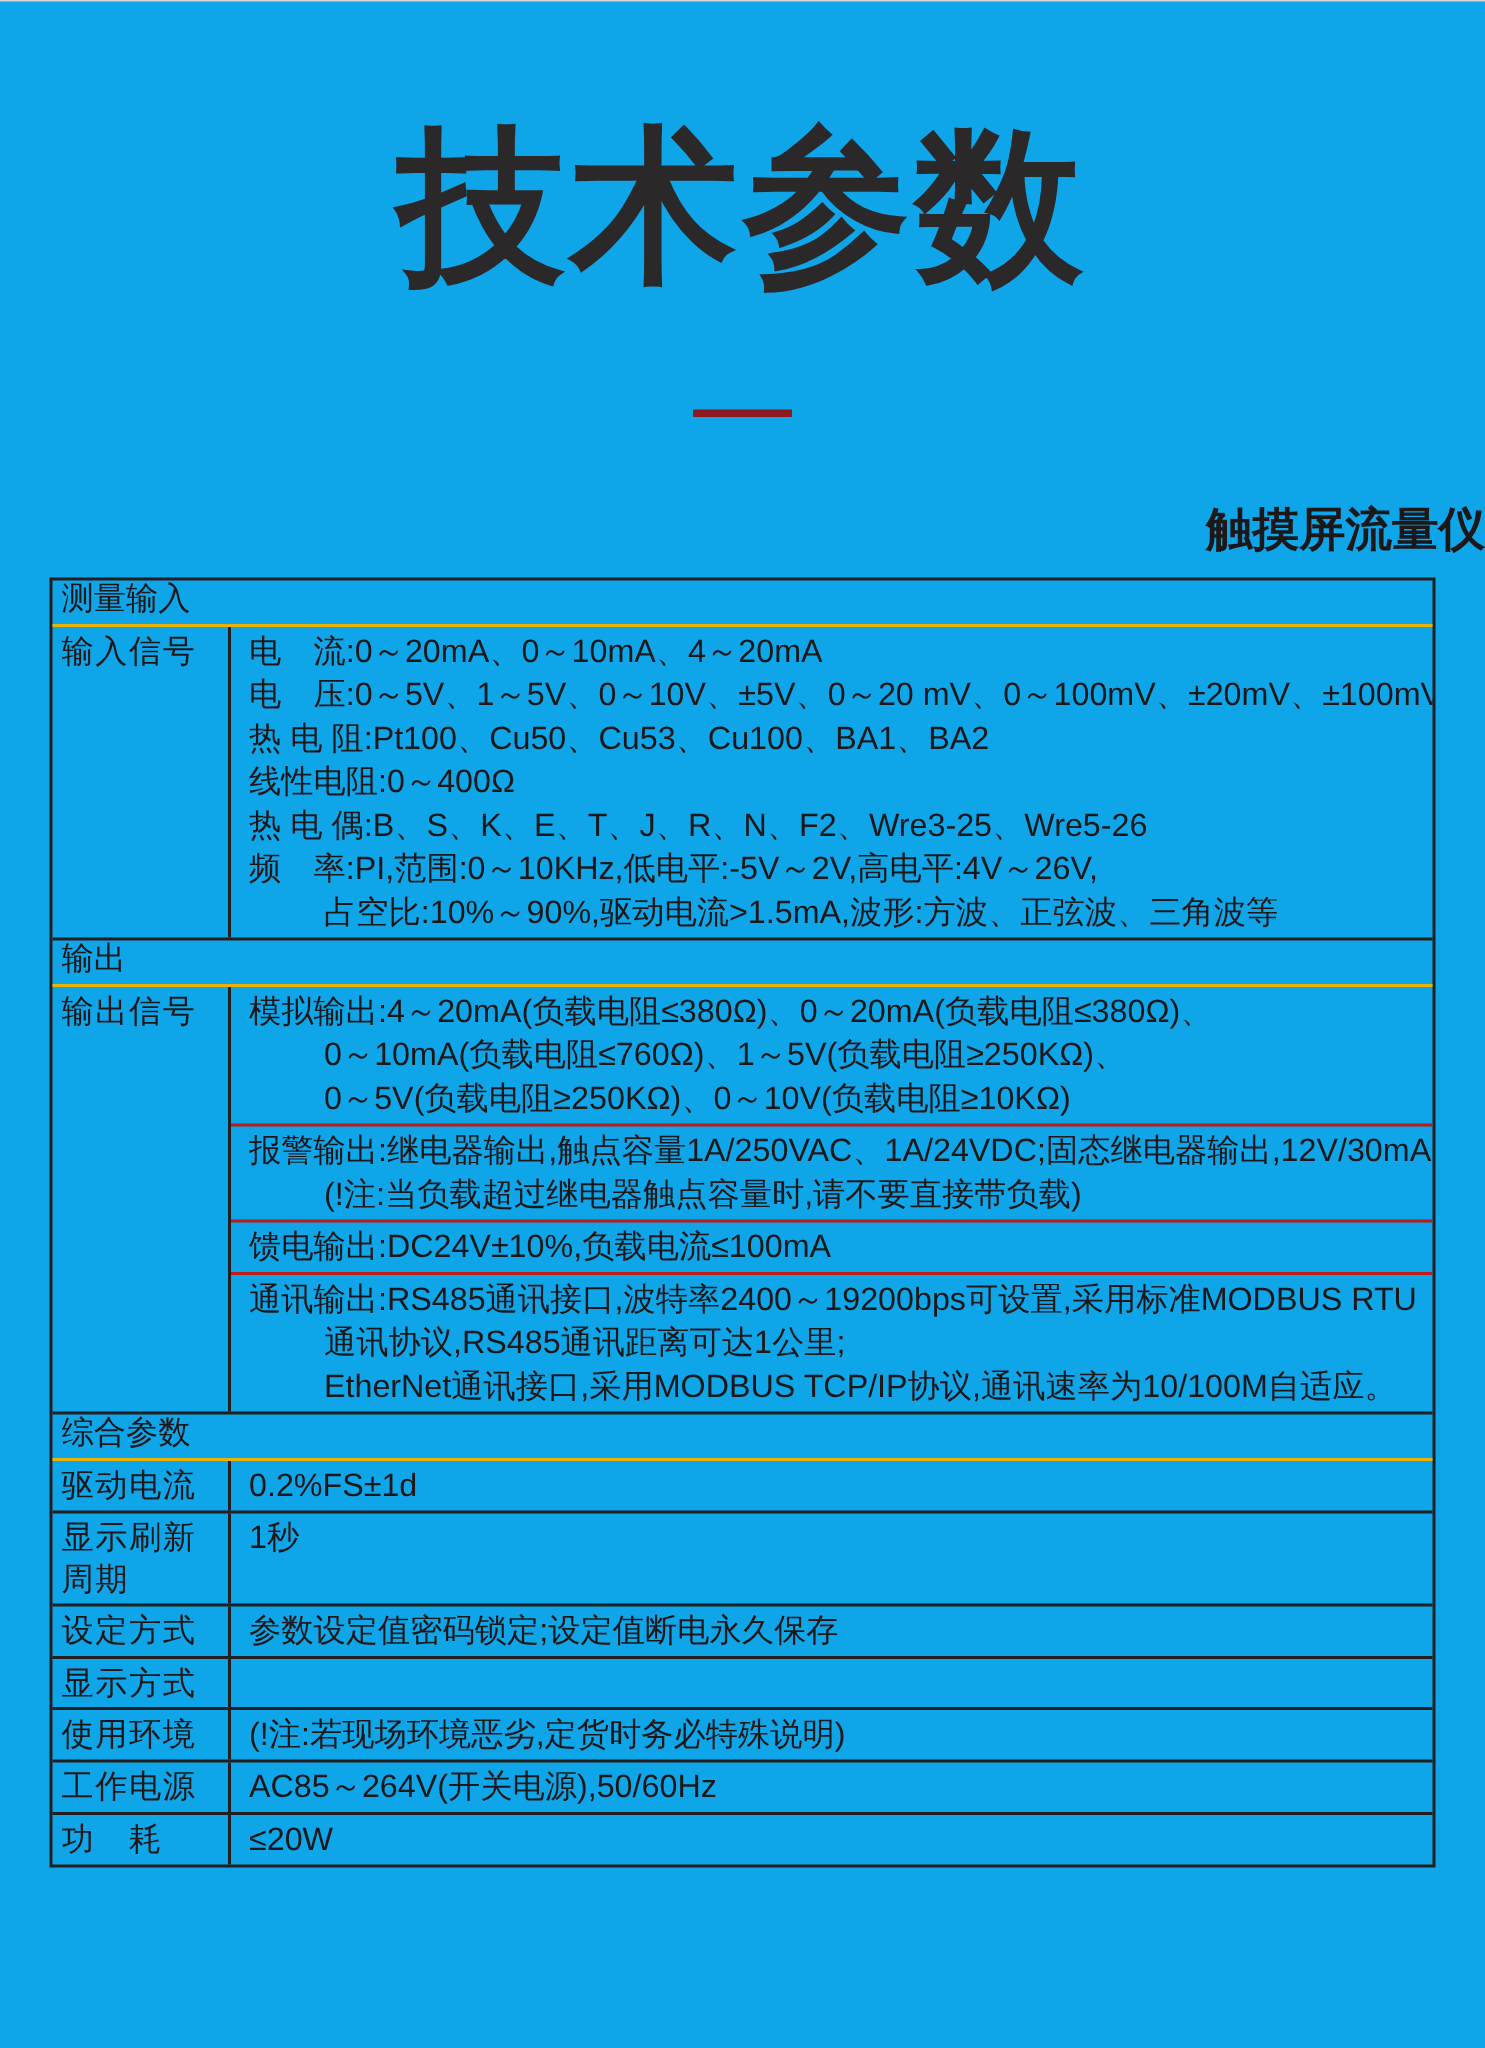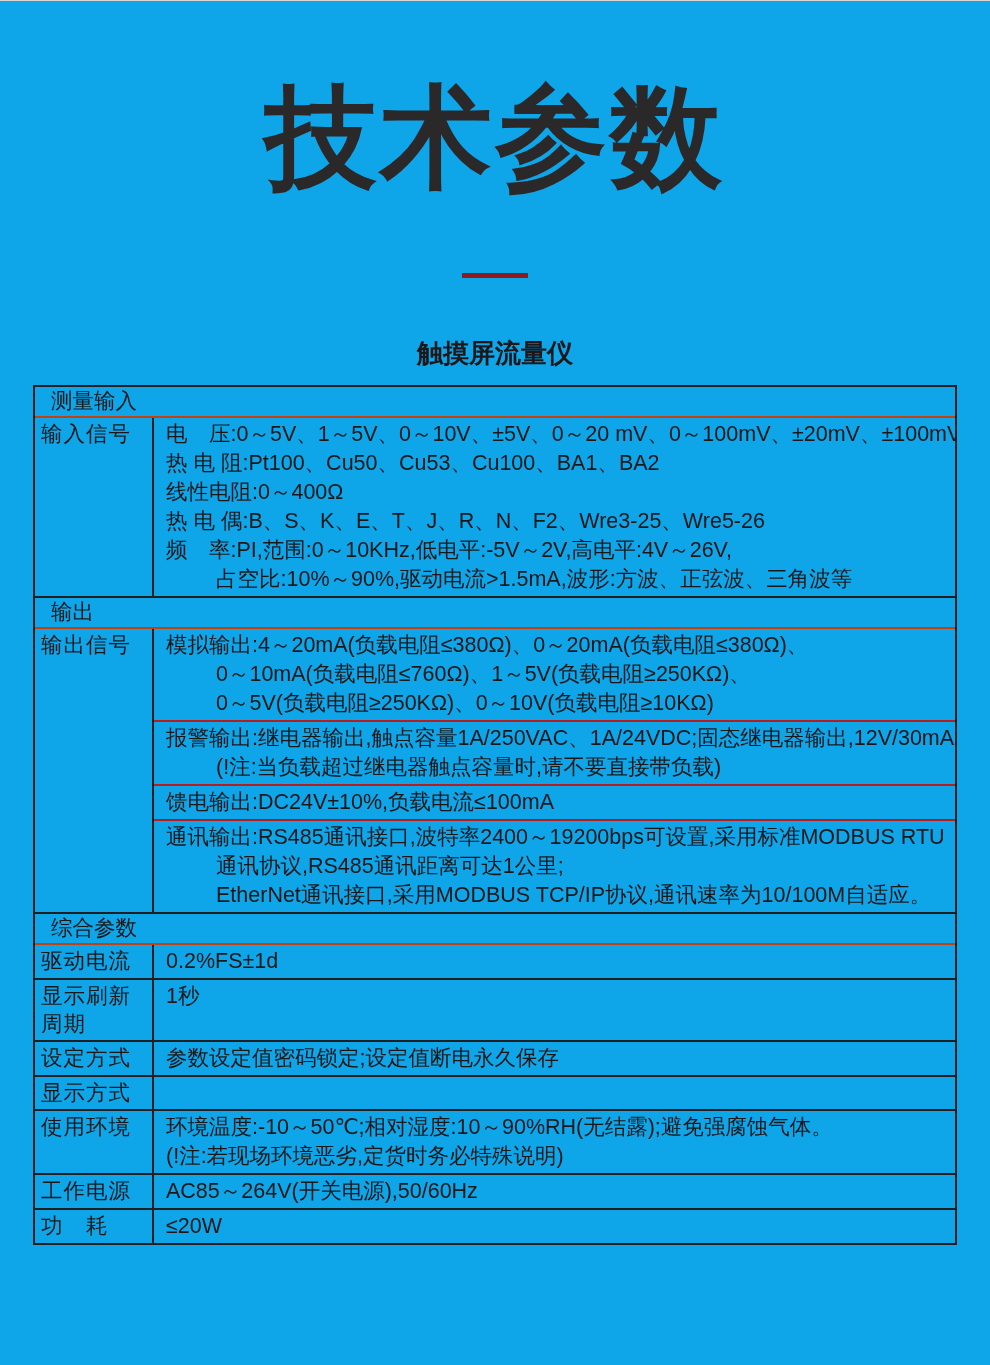"触摸屏流量仪" .product-subtitle { font-size: 26px -> 31px; text-align: center -> right }
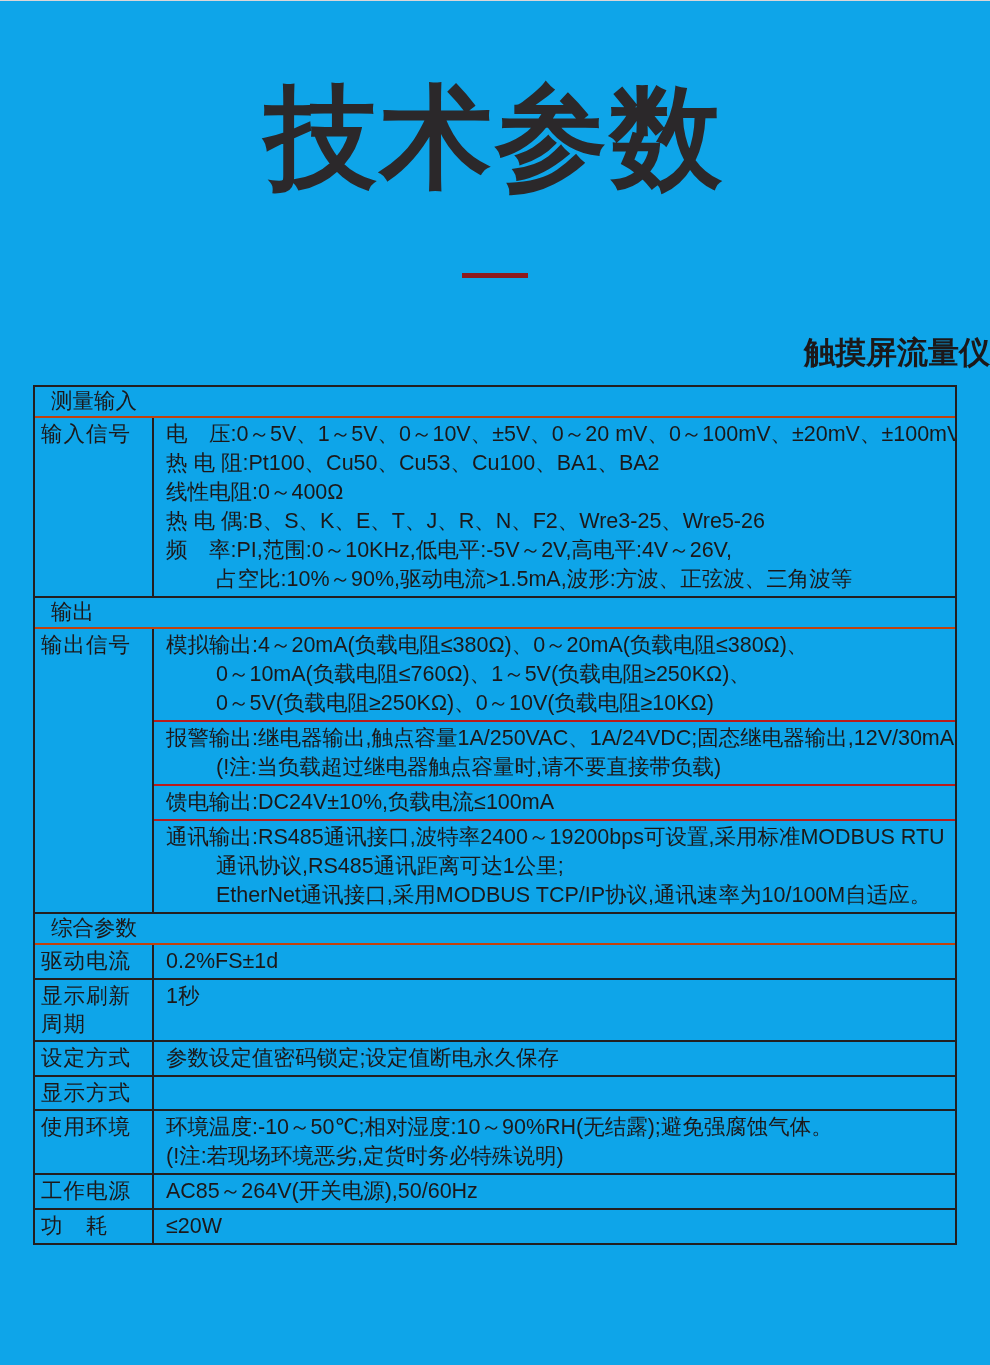"测量输入" .sec-row { border-bottom: 2px solid #c2410c -> 2px solid #eab308; font-family: none -> Liberation Mono, monospace; padding: 0 16px -> 0 6px }
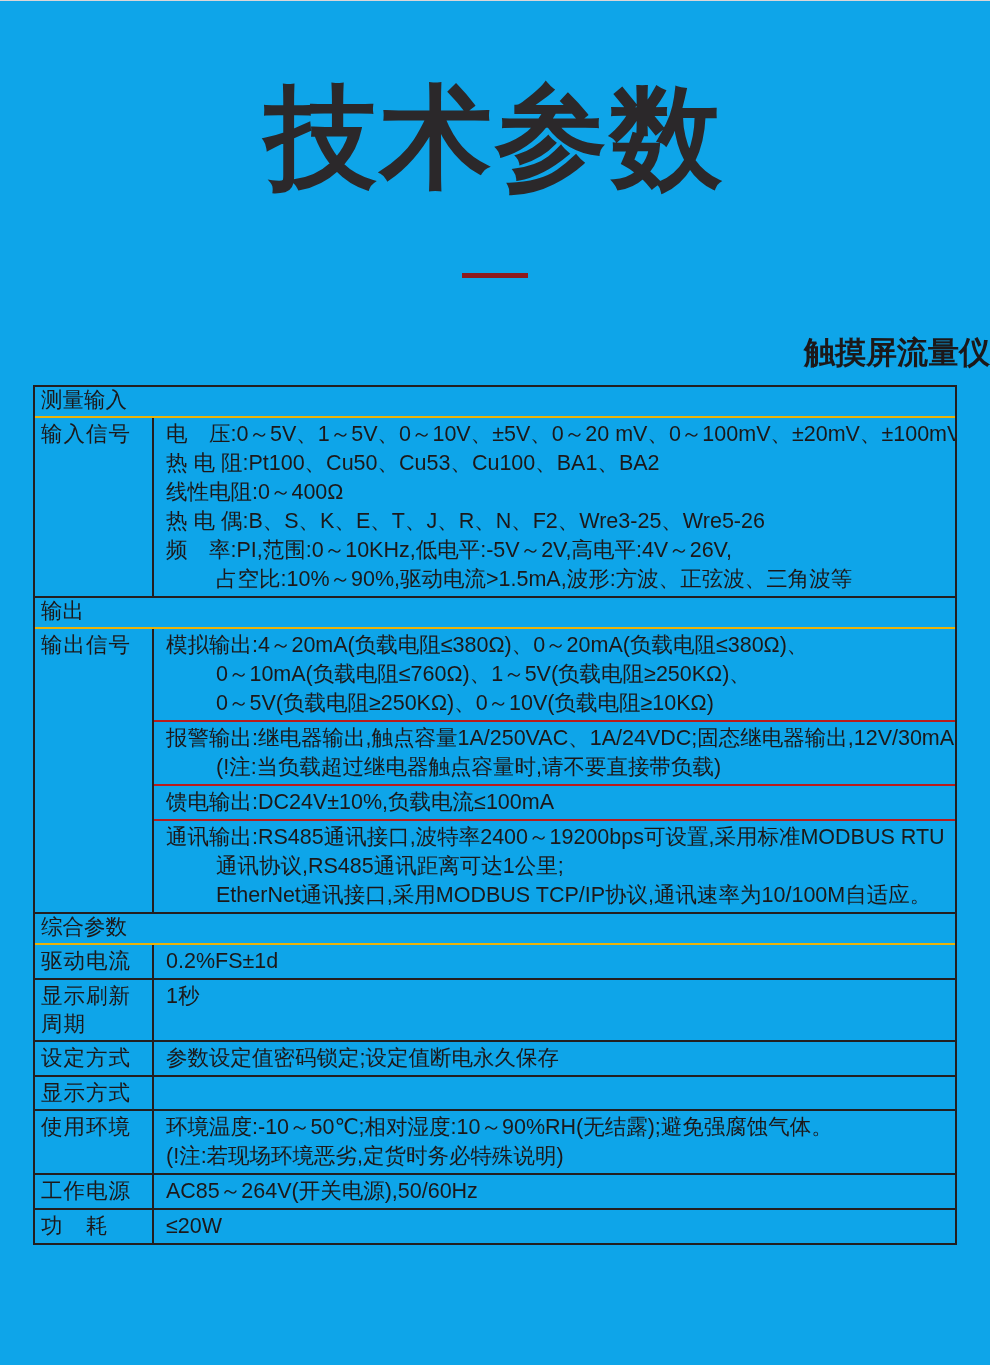"电 流:0～20mA、0～10mA、4～20mA" div.ln { html: none -> <div>电 流:0～20mA、0～10mA、4～20mA</div> }
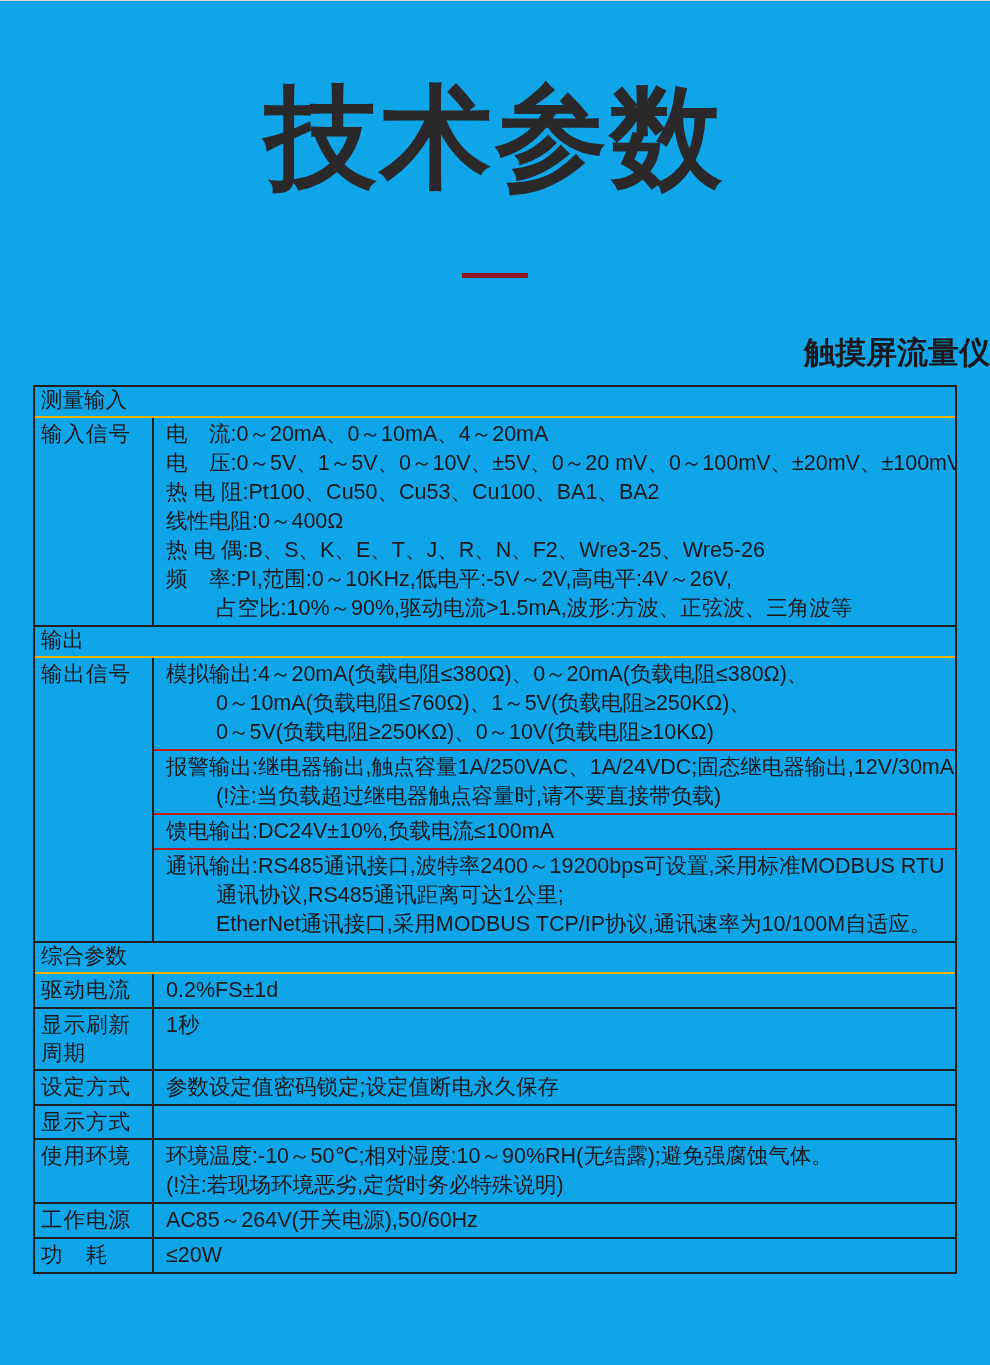"环境温度:-10～50℃;相对湿度:10～90%RH(无结露);避免强腐蚀气体。" div.ln { html: <div>环境温度:-10～50℃;相对湿度:10～90%RH(无结露);避免强腐蚀气体。</div> -> none }
